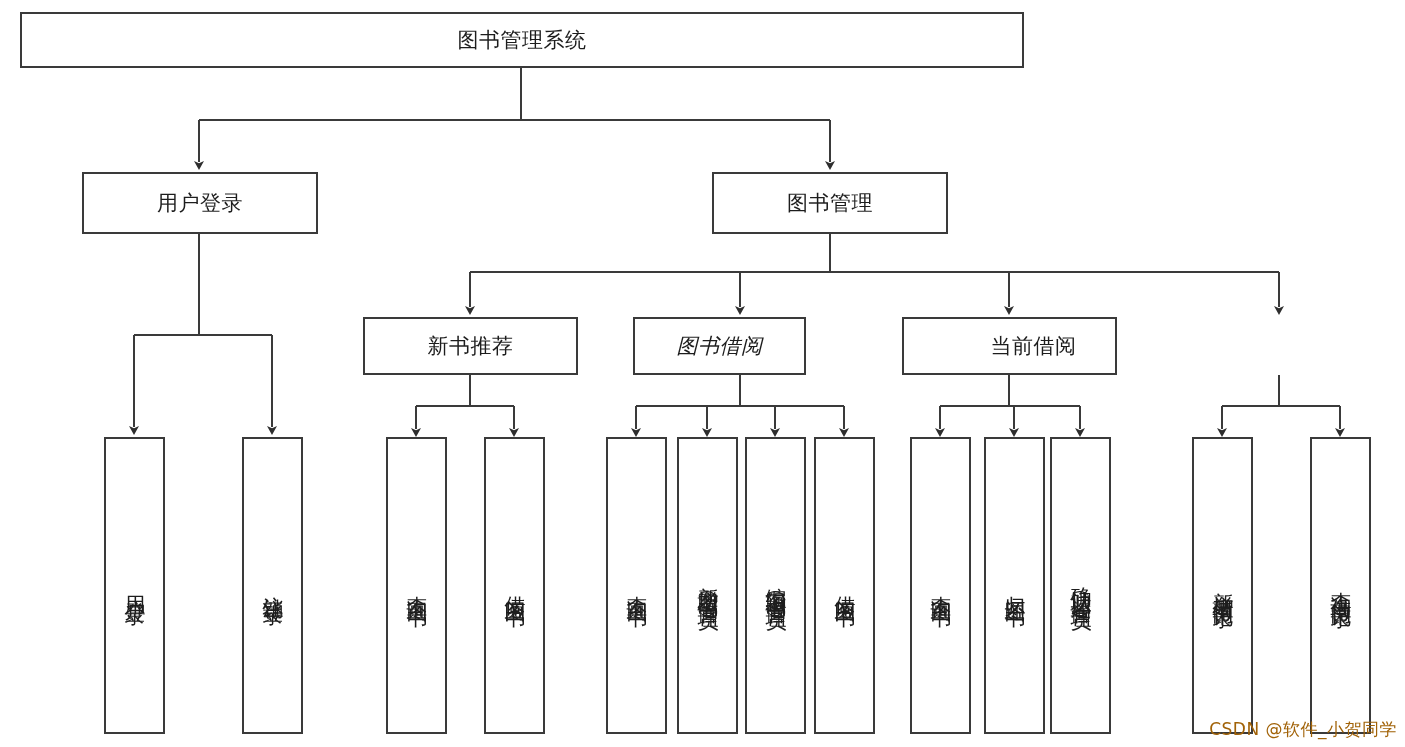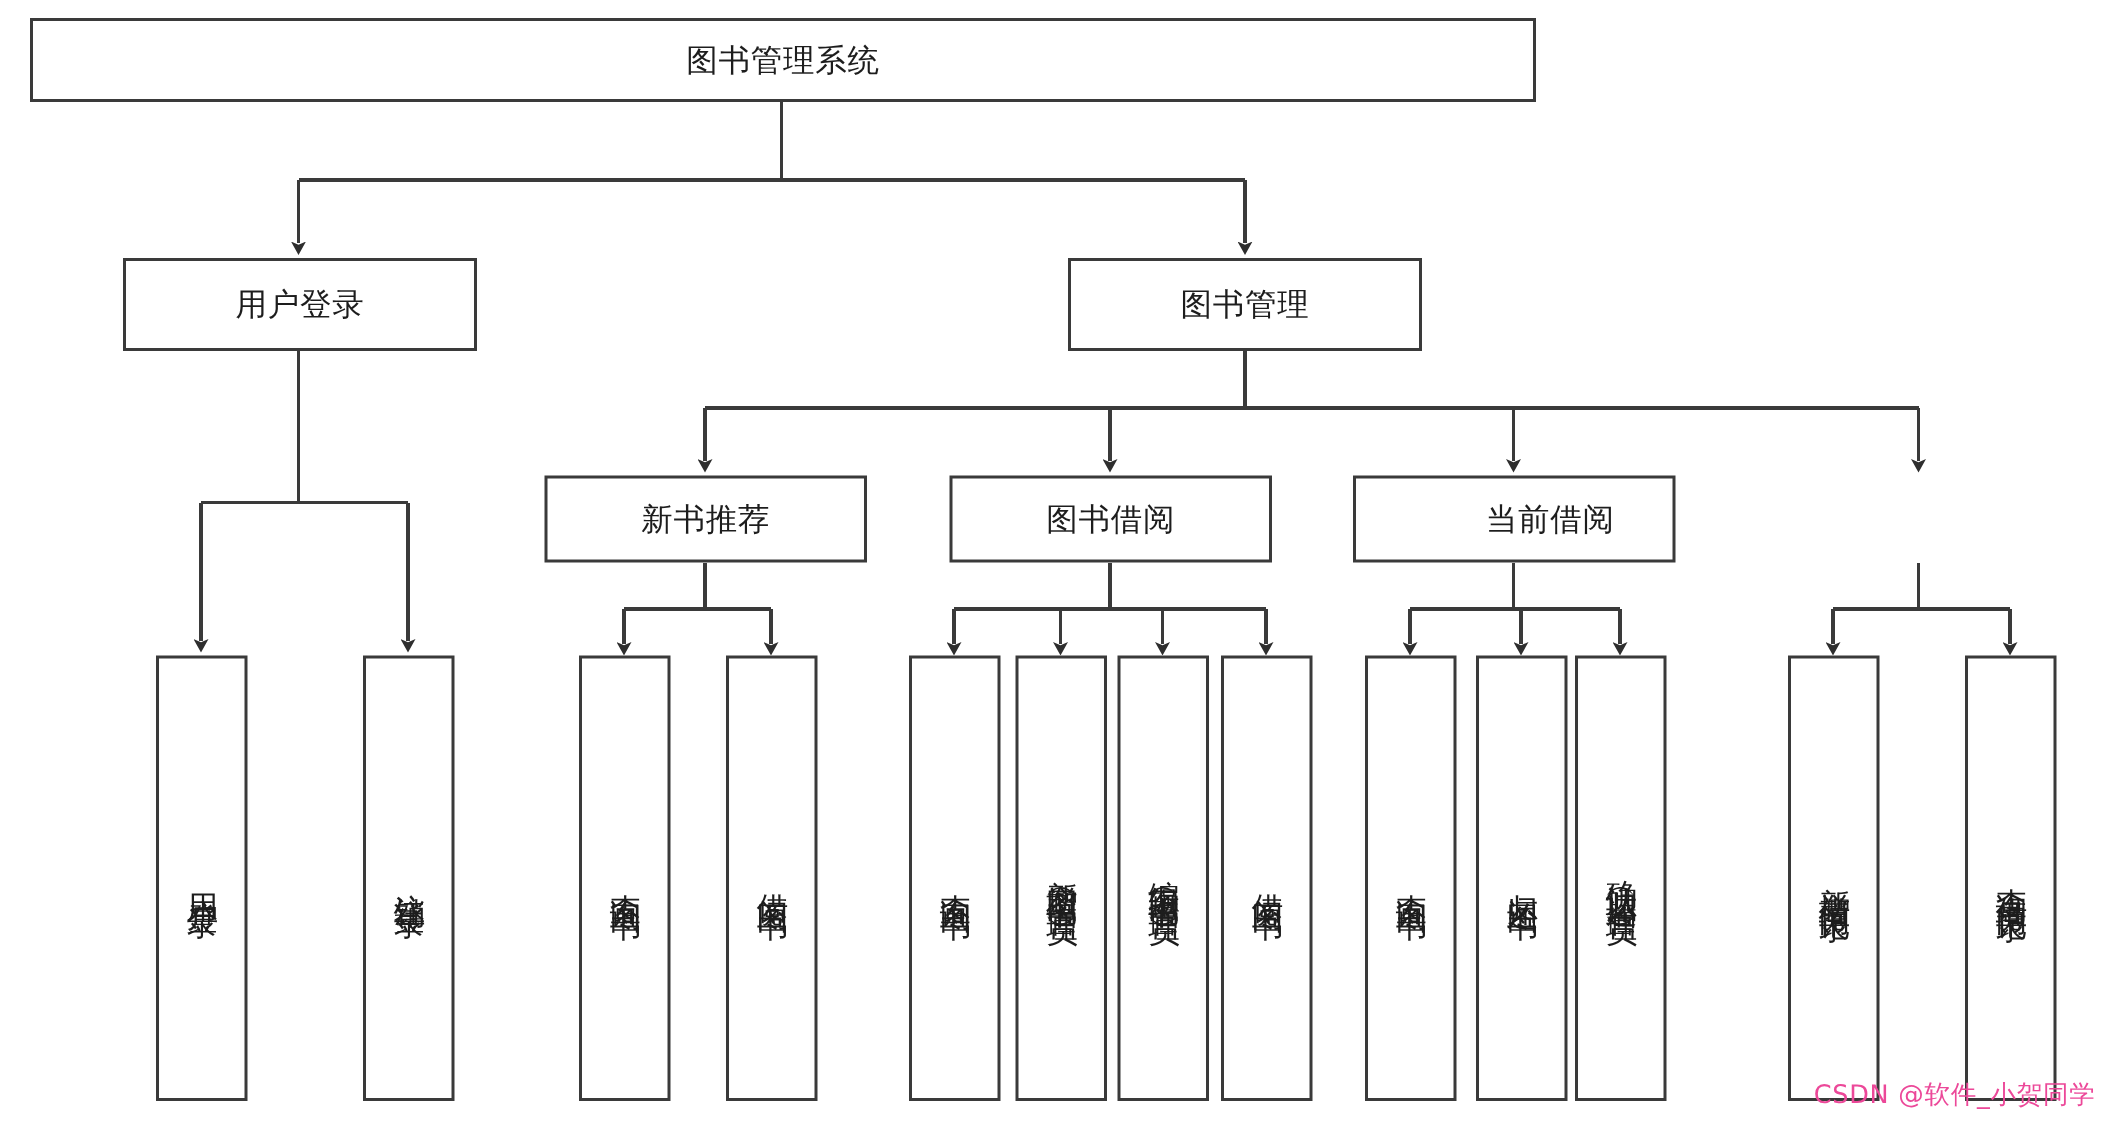"图书借阅" div.node { font-style: none -> italic; width: 215px -> 173px }
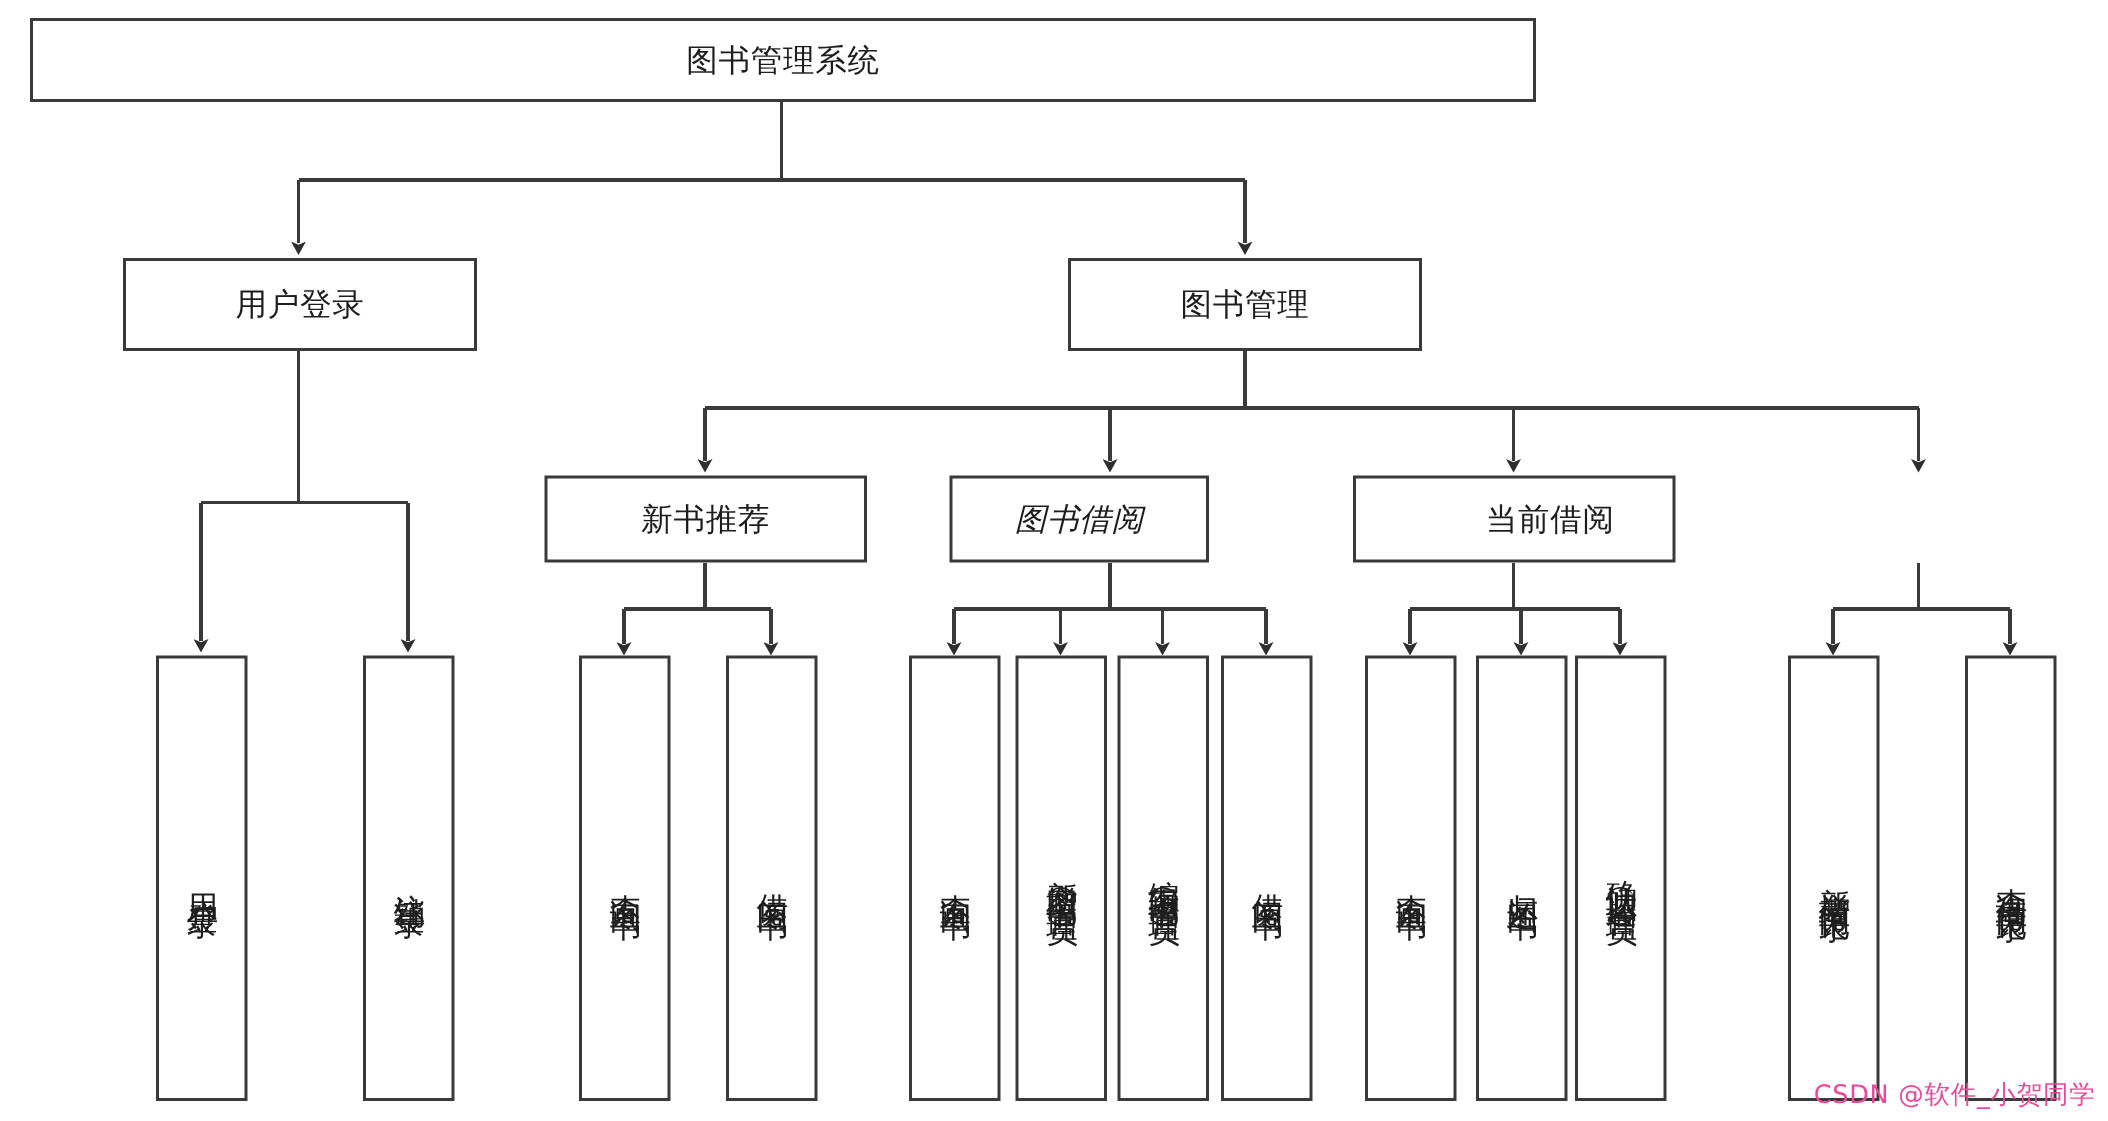"CSDN @软件_小贺同学" #watermark { color: #ec4899 -> #a16207 }
